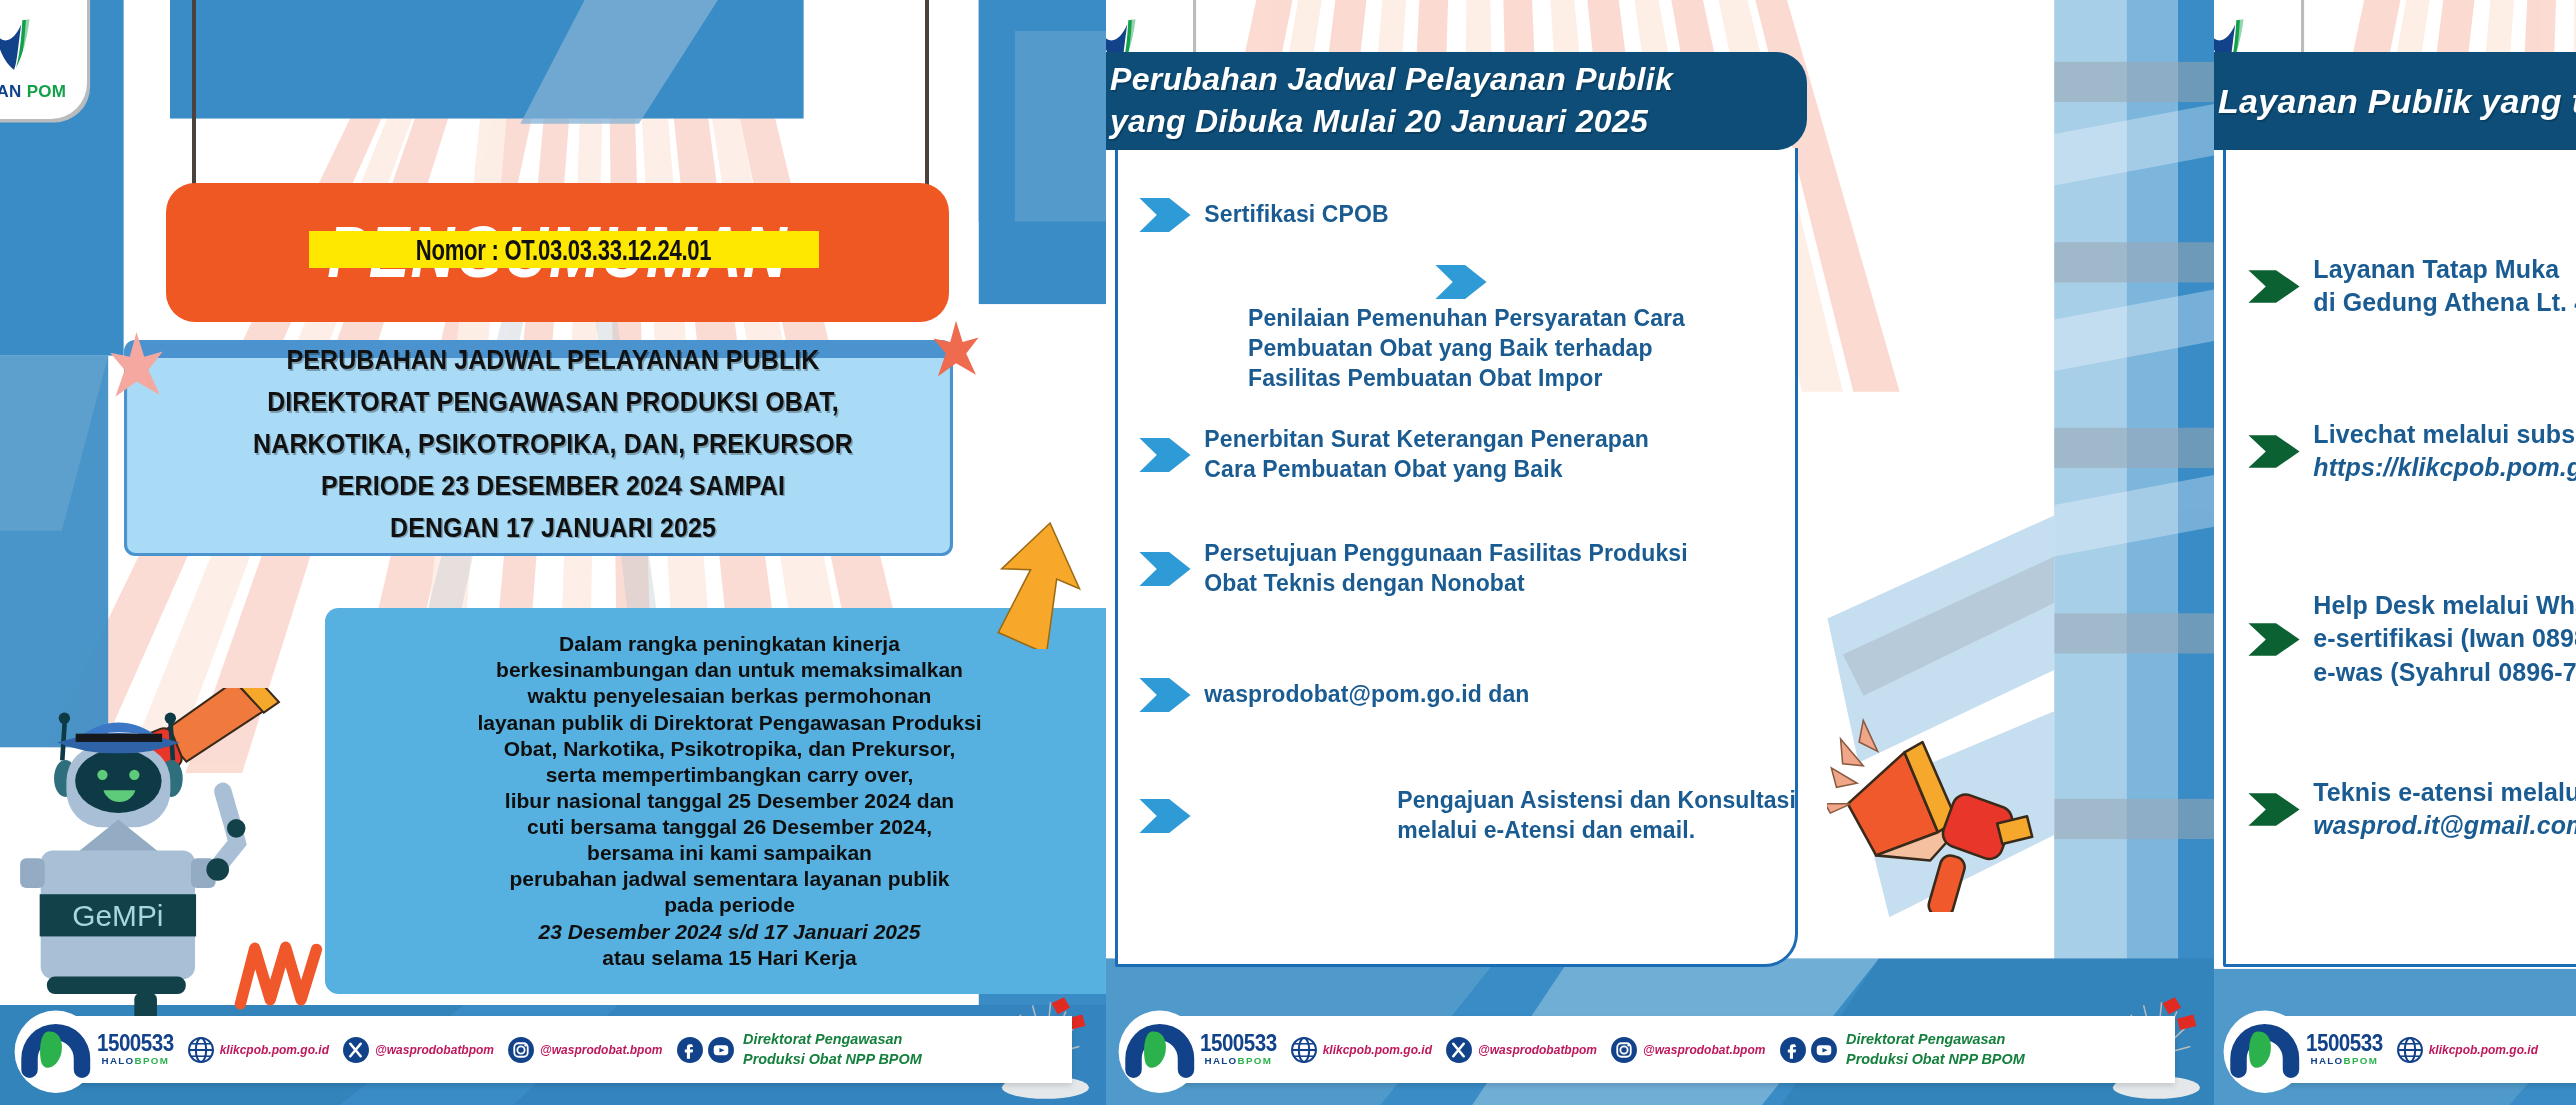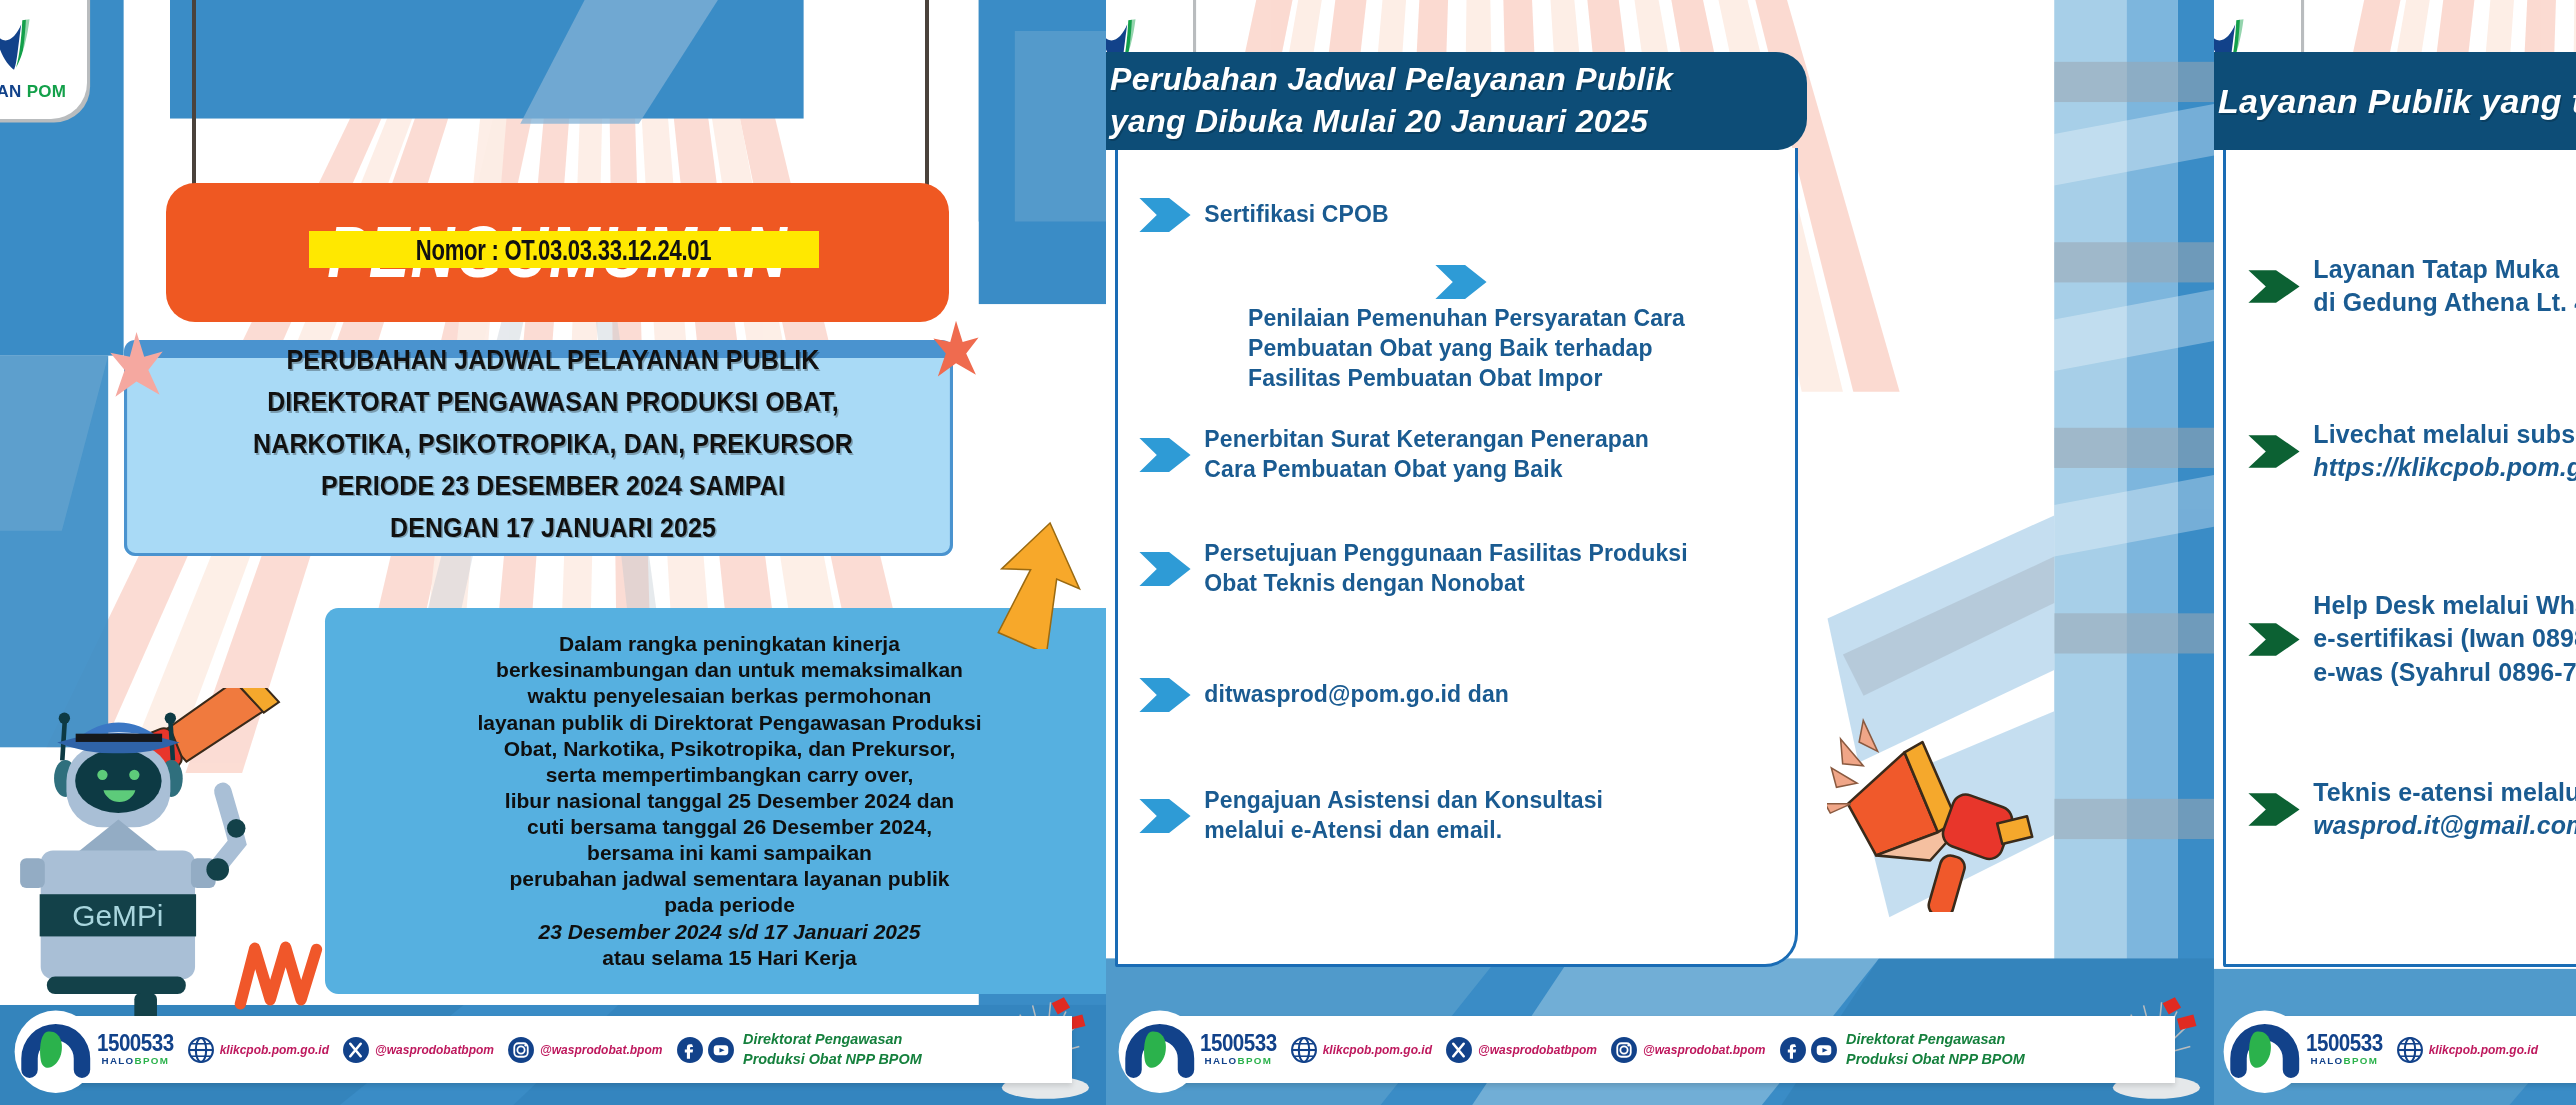"ditwasprod@pom.go.id dan" div { text: ditwasprod@pom.go.id -> wasprodobat@pom.go.id }
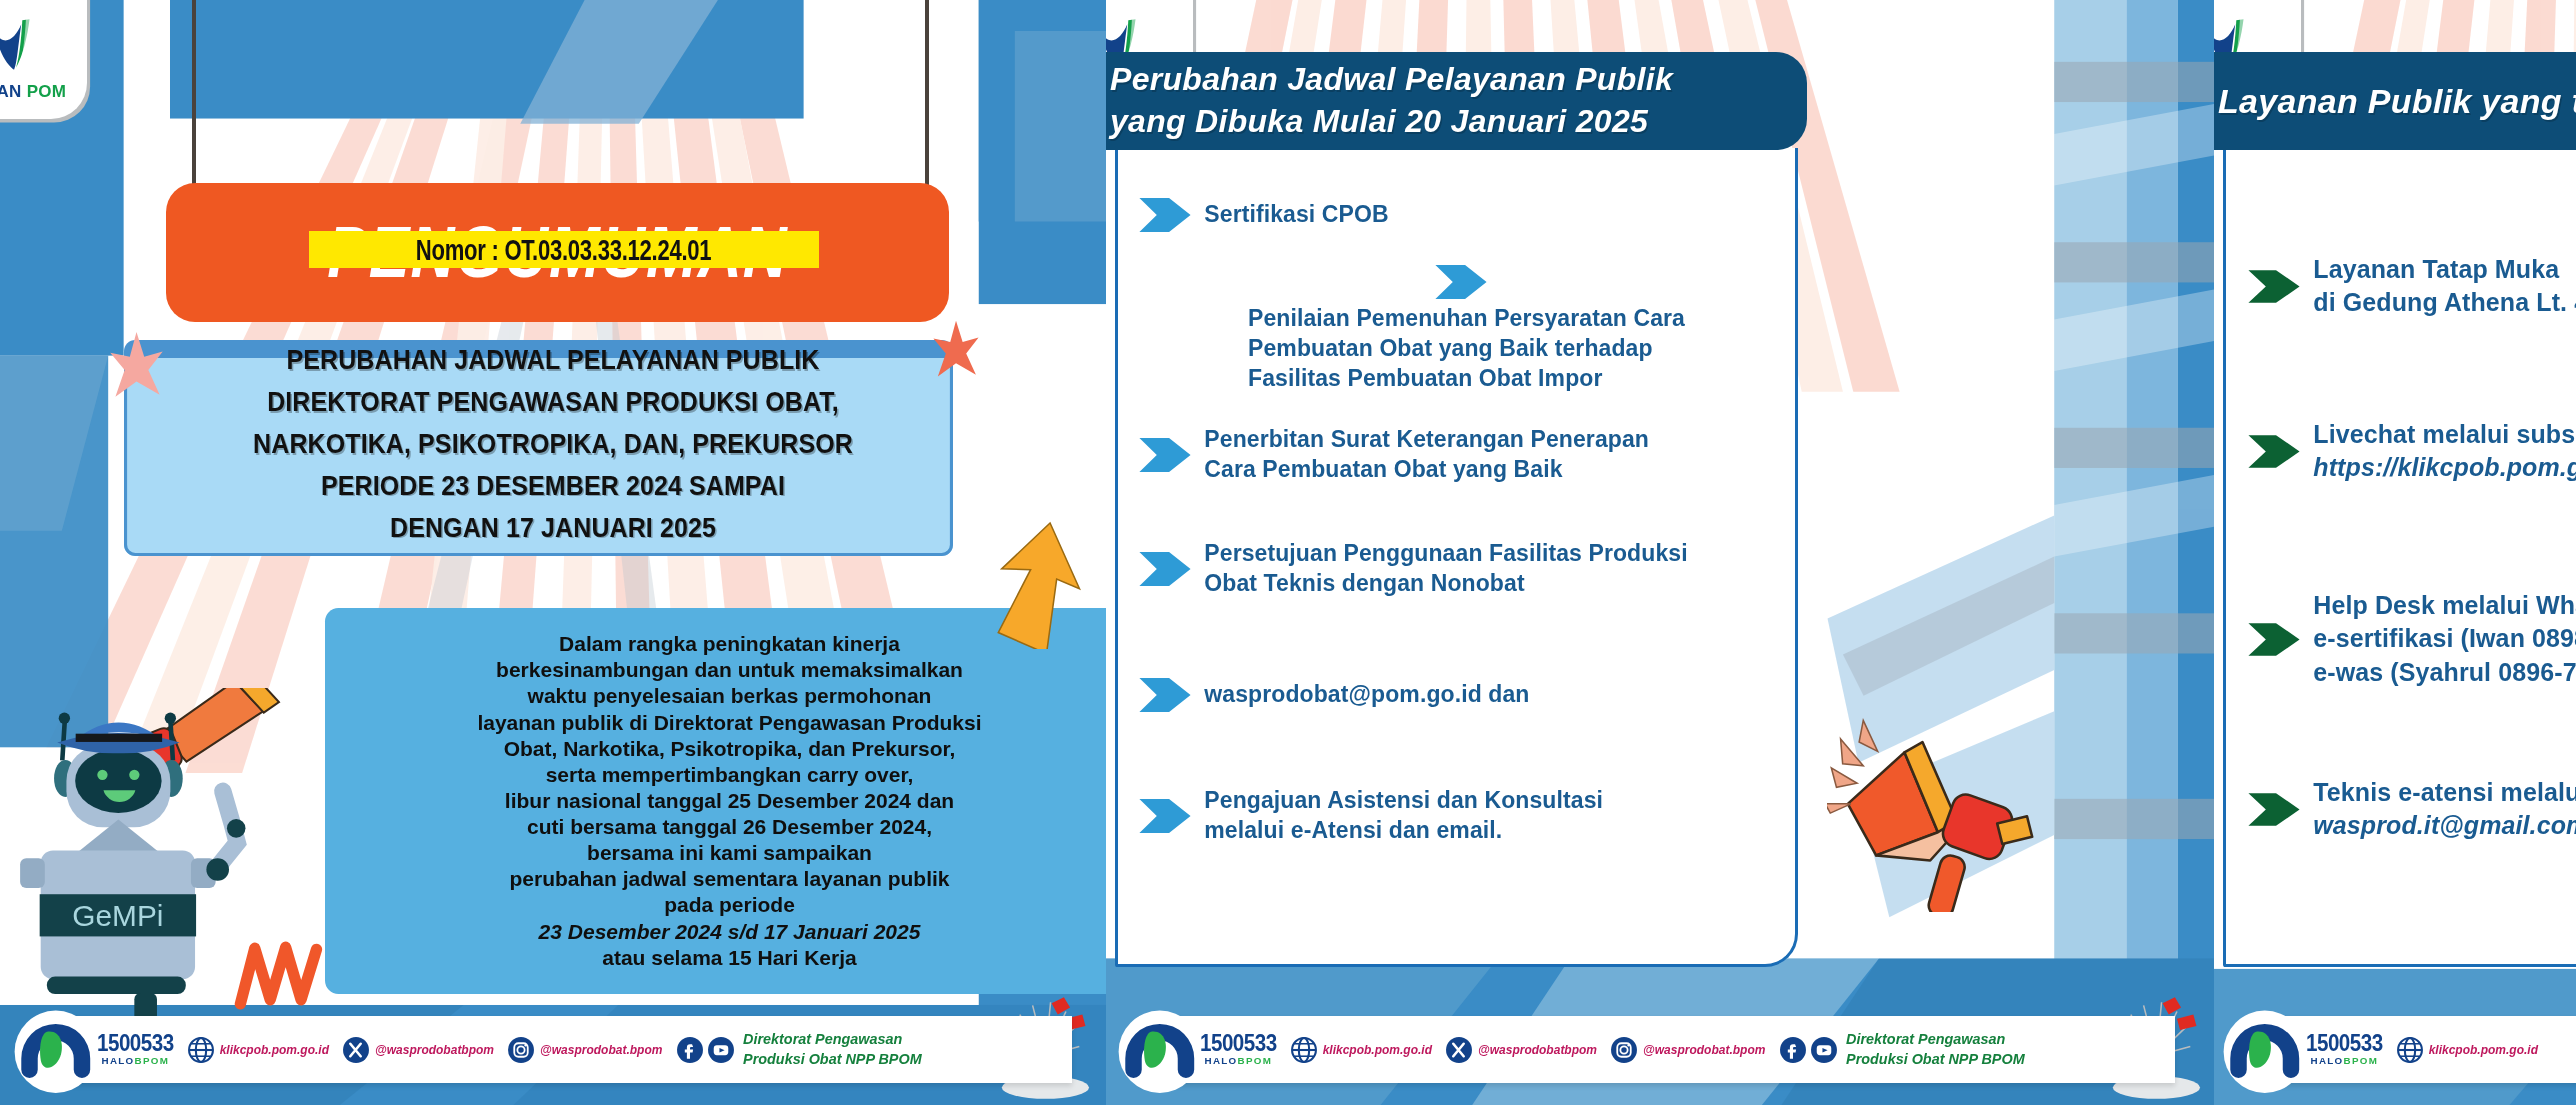"Pengajuan Asistensi dan Konsultasi" div.bullet { justify-content: none -> space-between }
